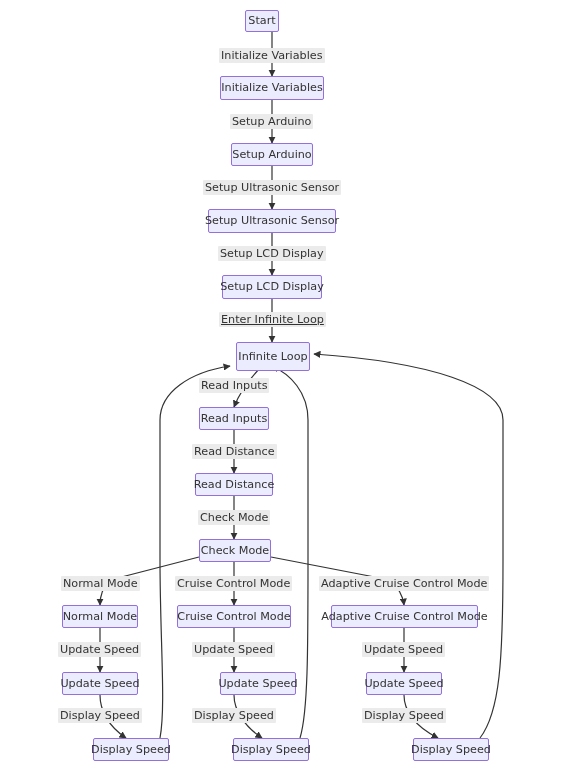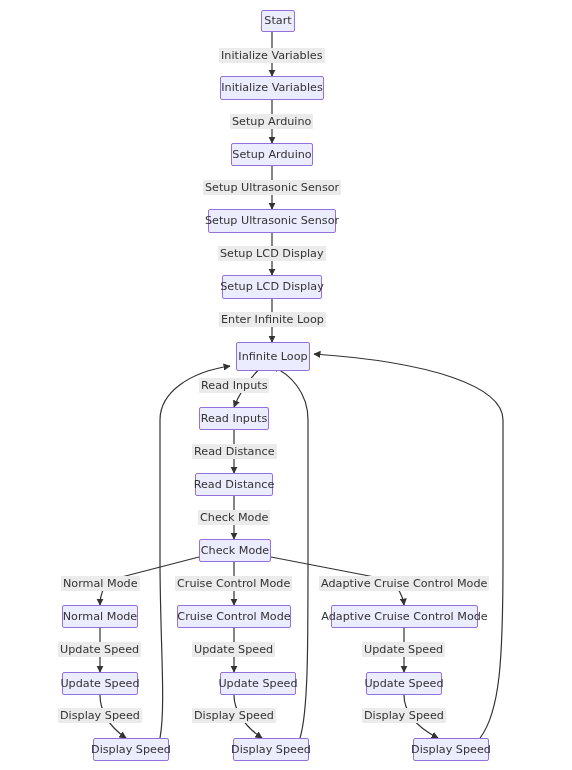"Start" div.node { left: 261px -> 245px }
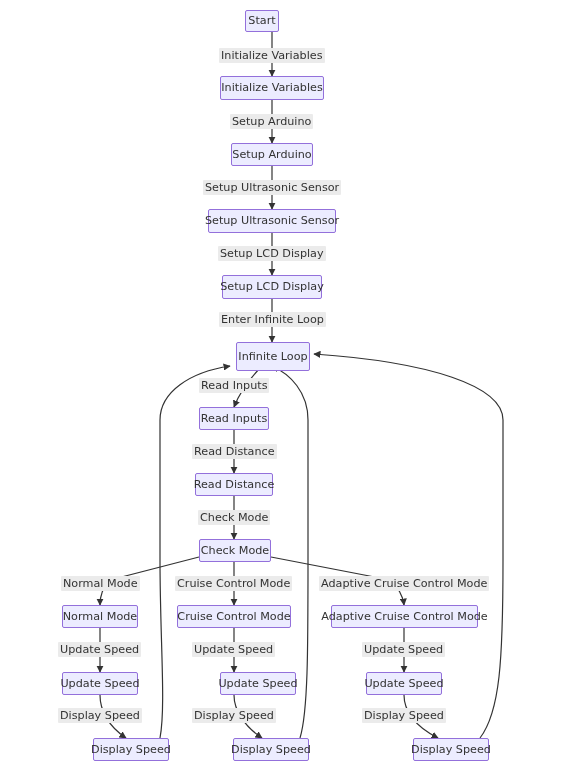"Enter Infinite Loop" div.edge-label { text-decoration: none -> underline }
